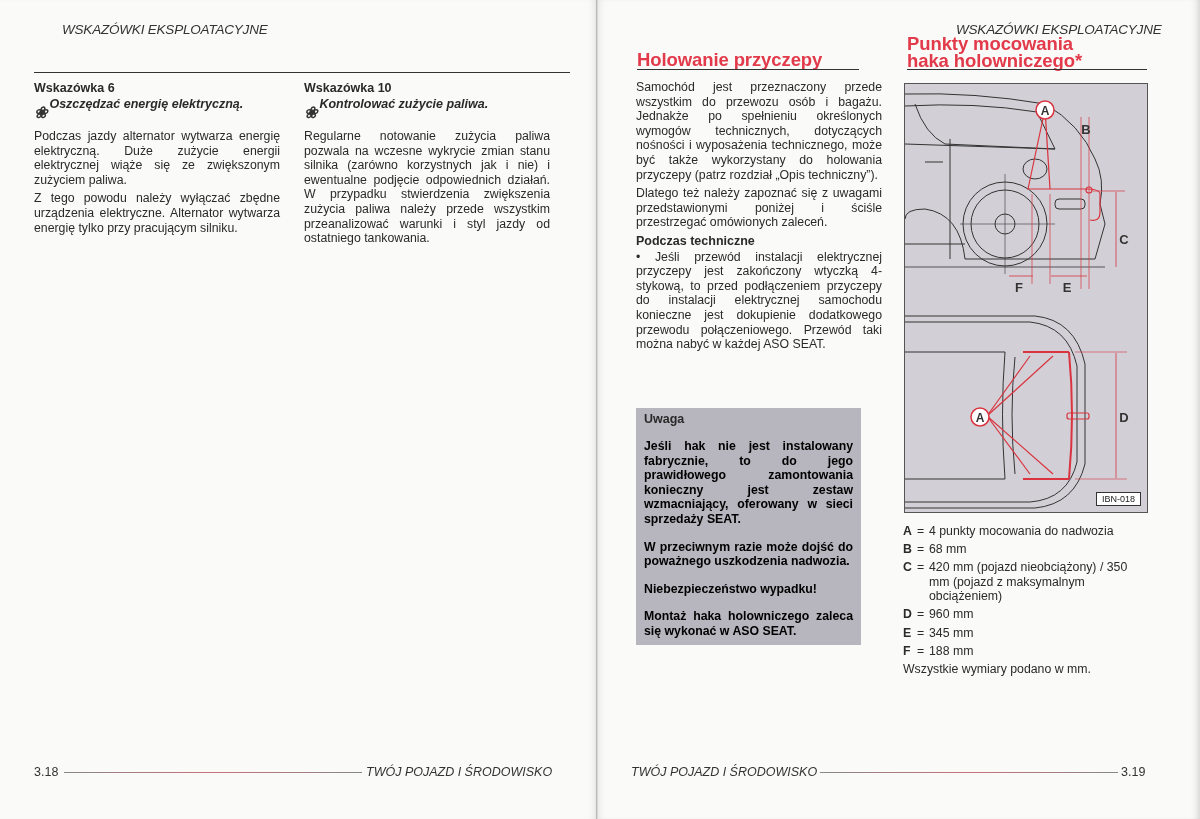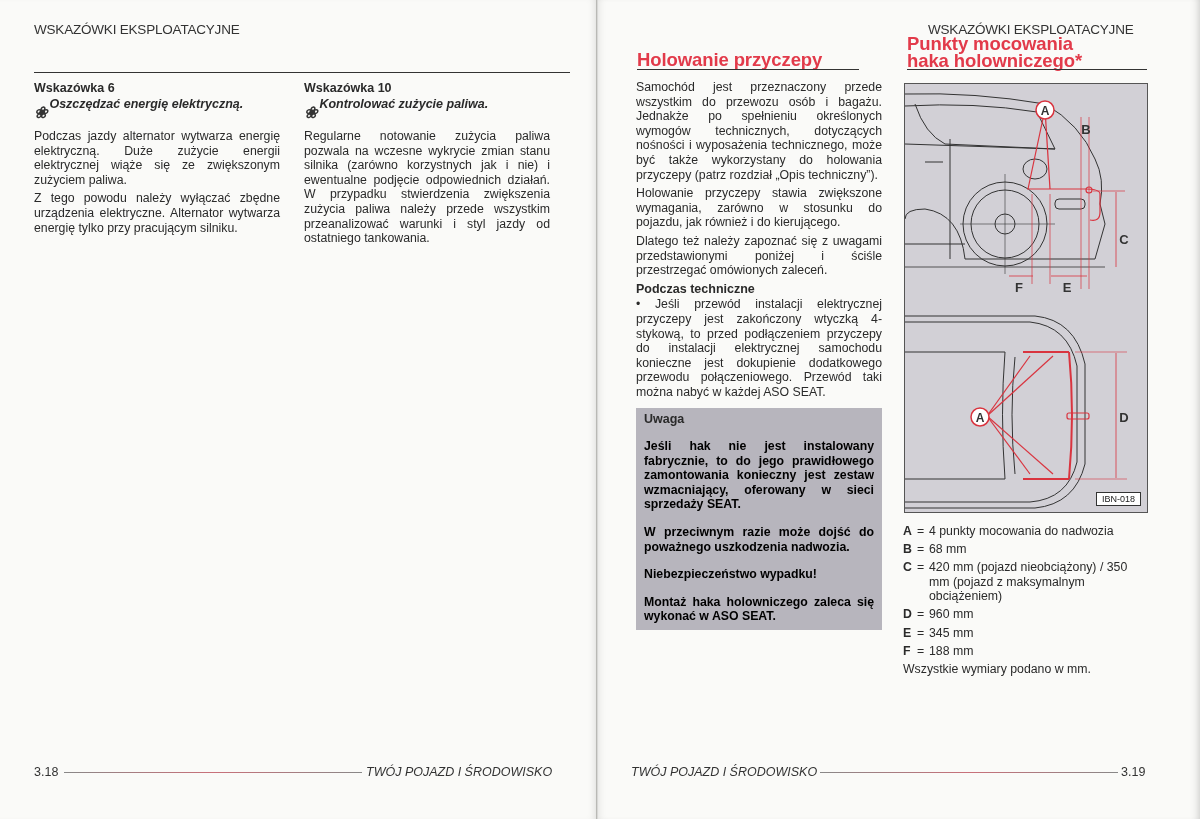"WSKAZÓWKI EKSPLOATACYJNE" .running-head { font-style: none -> italic; margin-left: none -> 28px }
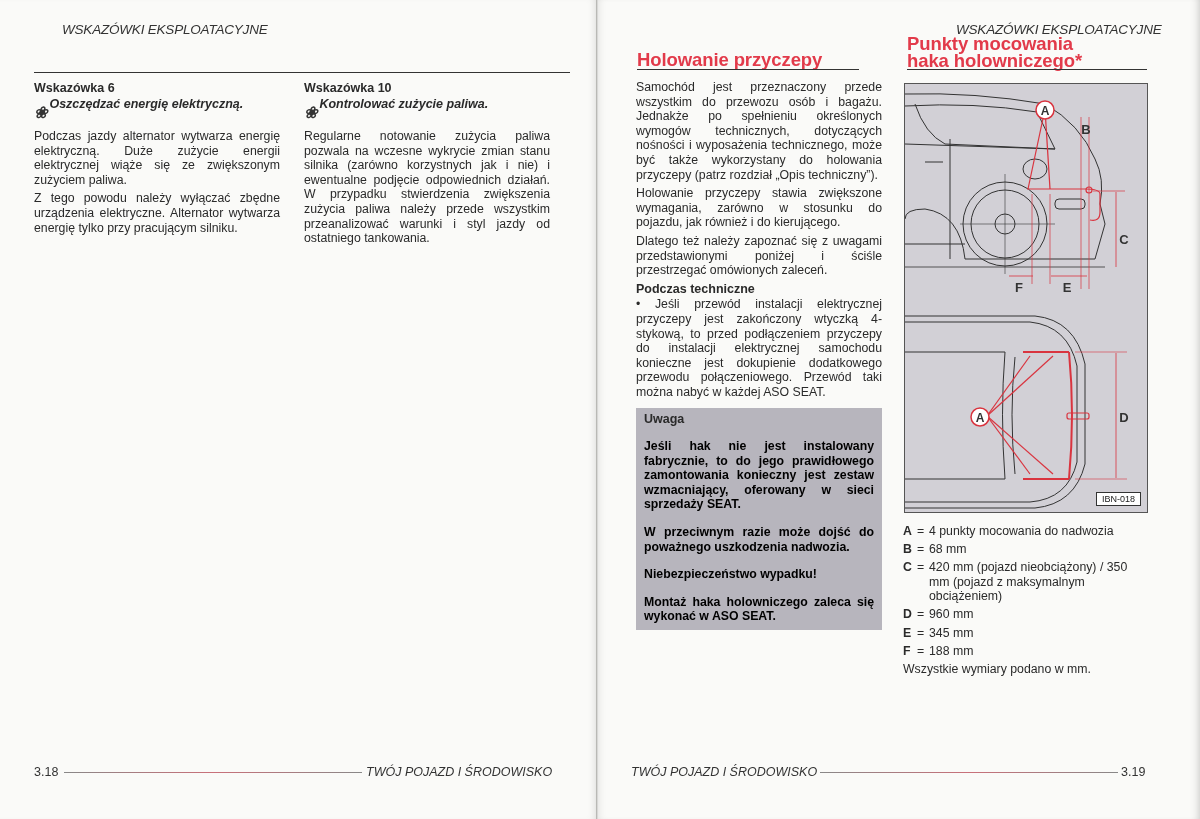"Holowanie przyczepy stawia zwiększone" p { html: <p>Holowanie przyczepy stawia zwiększone wymagania, zarówno w stosunku do pojazdu, jak również i do kierującego.</p> -> none }
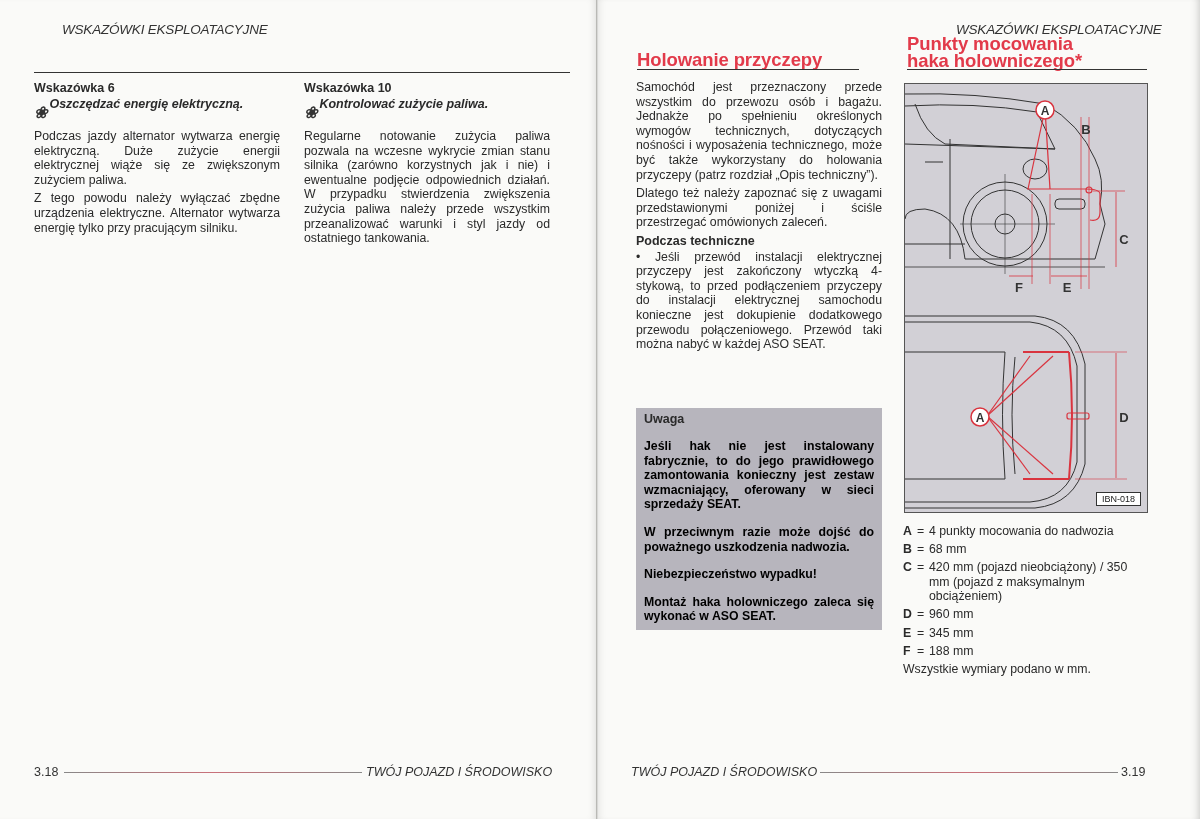"Uwaga" div.warn-box { width: 246px -> 225px }
